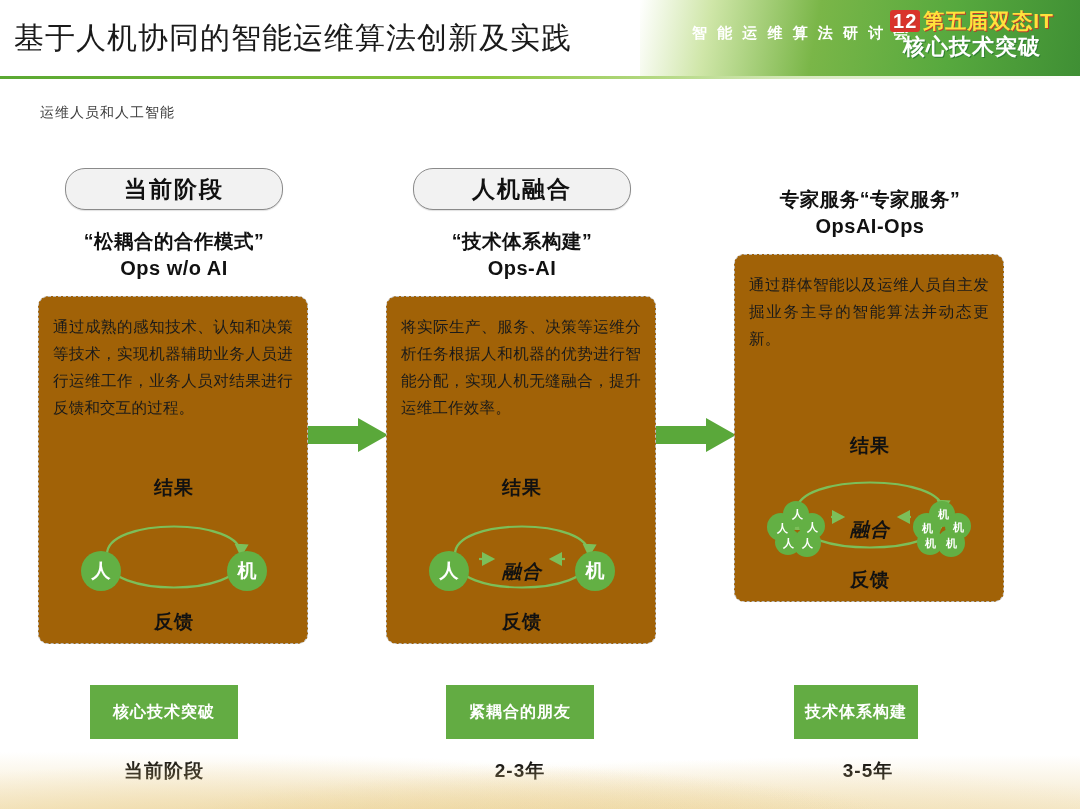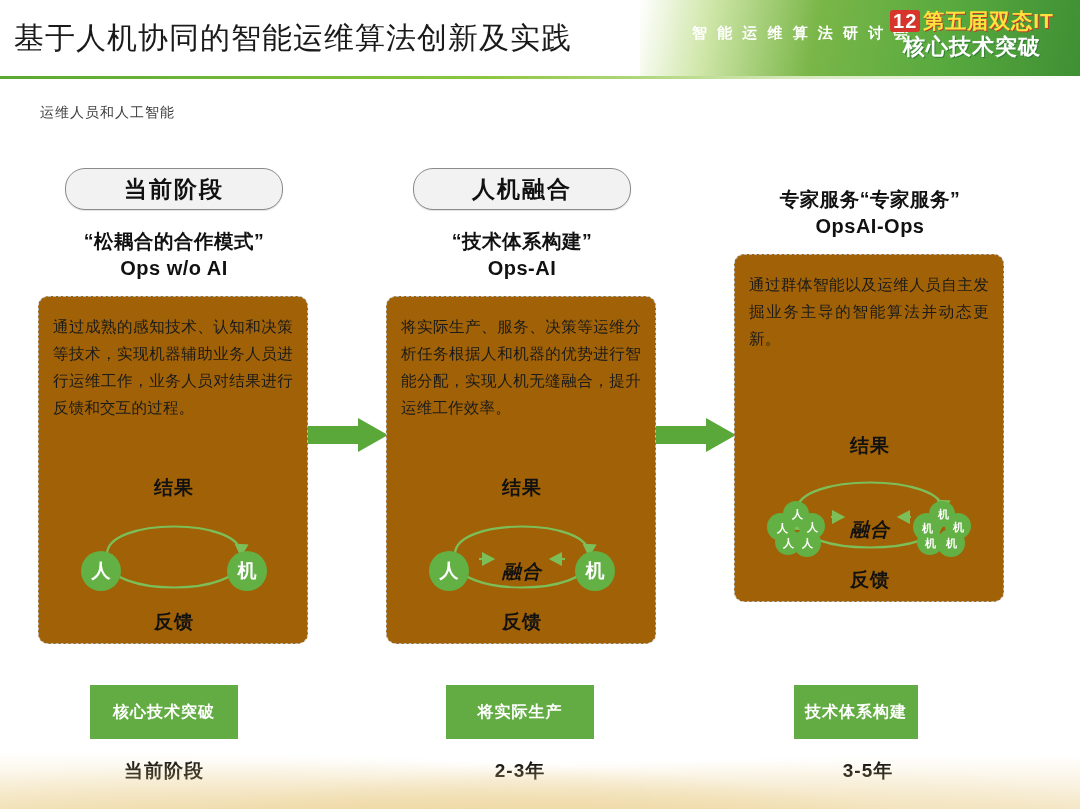"将实际生产" div.chip { text: 将实际生产 -> 紧耦合的朋友 }
